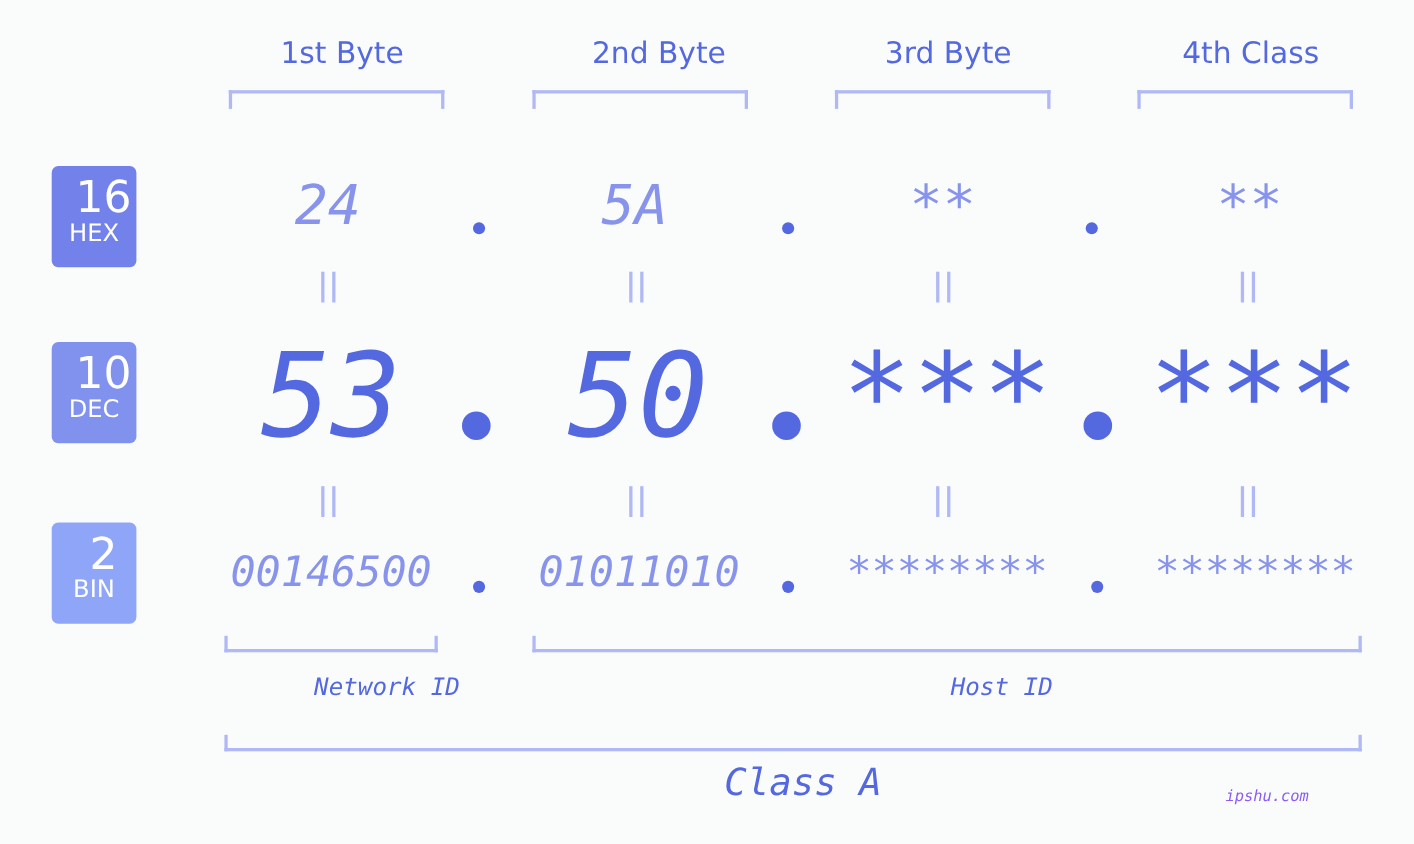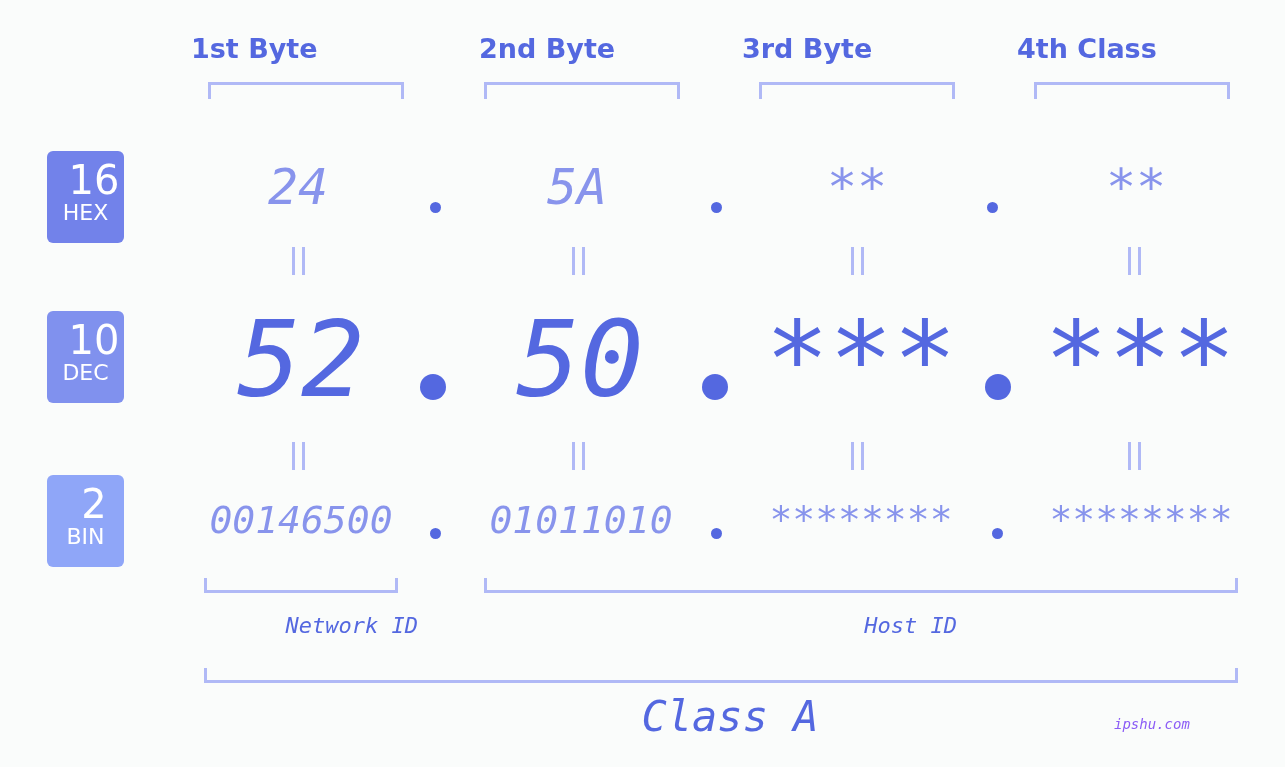"1st Byte" .byte-head { font-weight: bold -> none; text-align: left -> center }
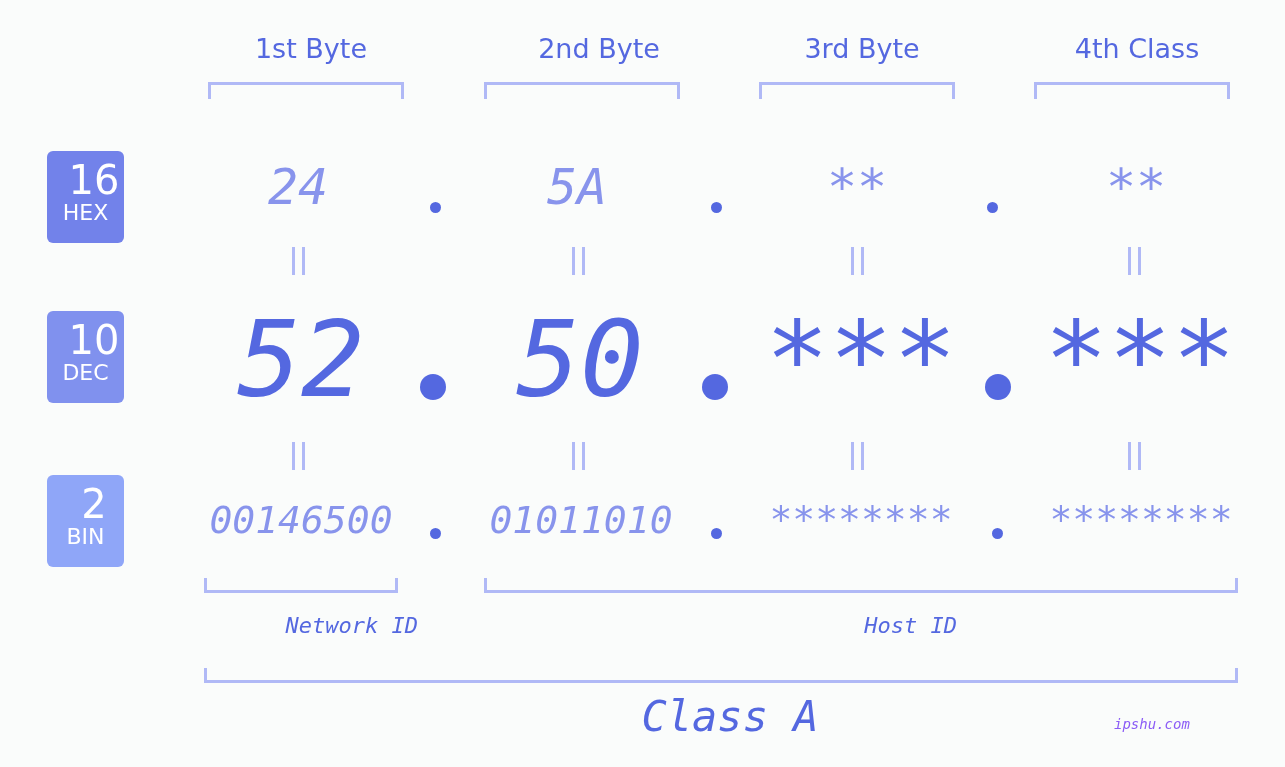"52" div.abs { text: 52 -> 53 }
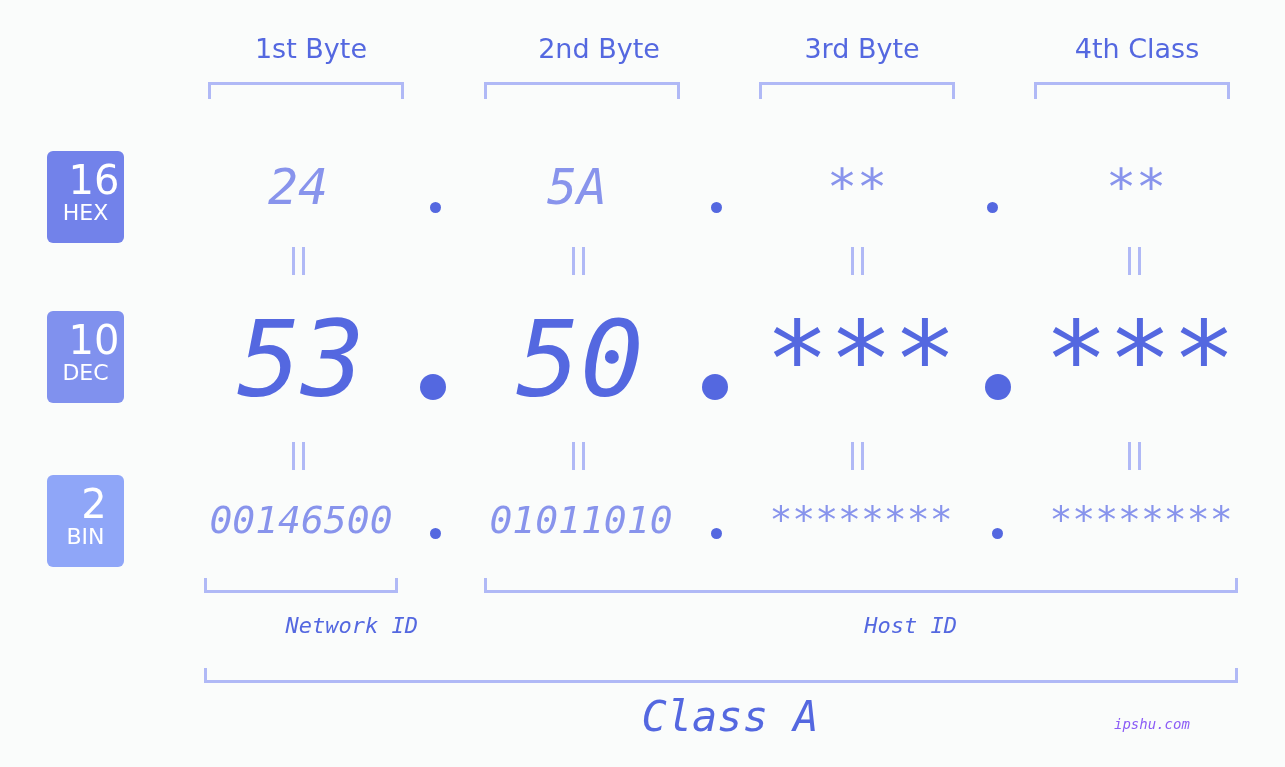"Class A" div.abs { font-size: 42px -> 34px }
